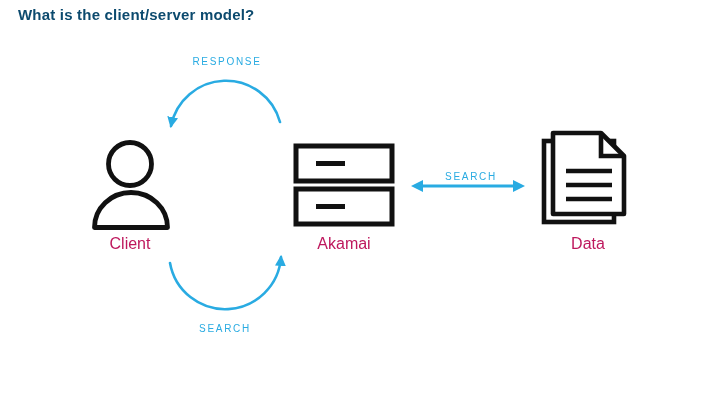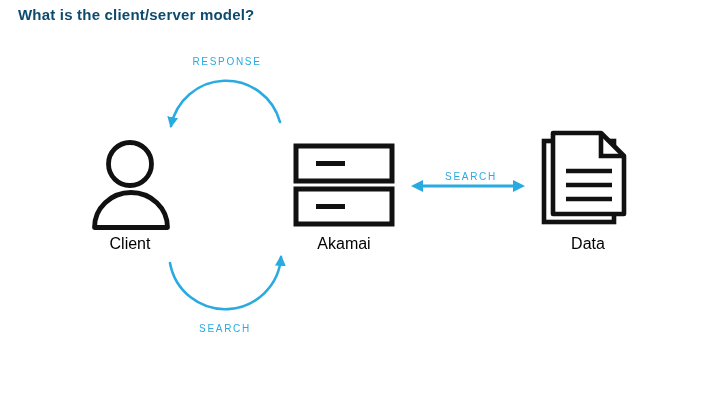"Client" .node-label { color: #000000 -> #be185d }
